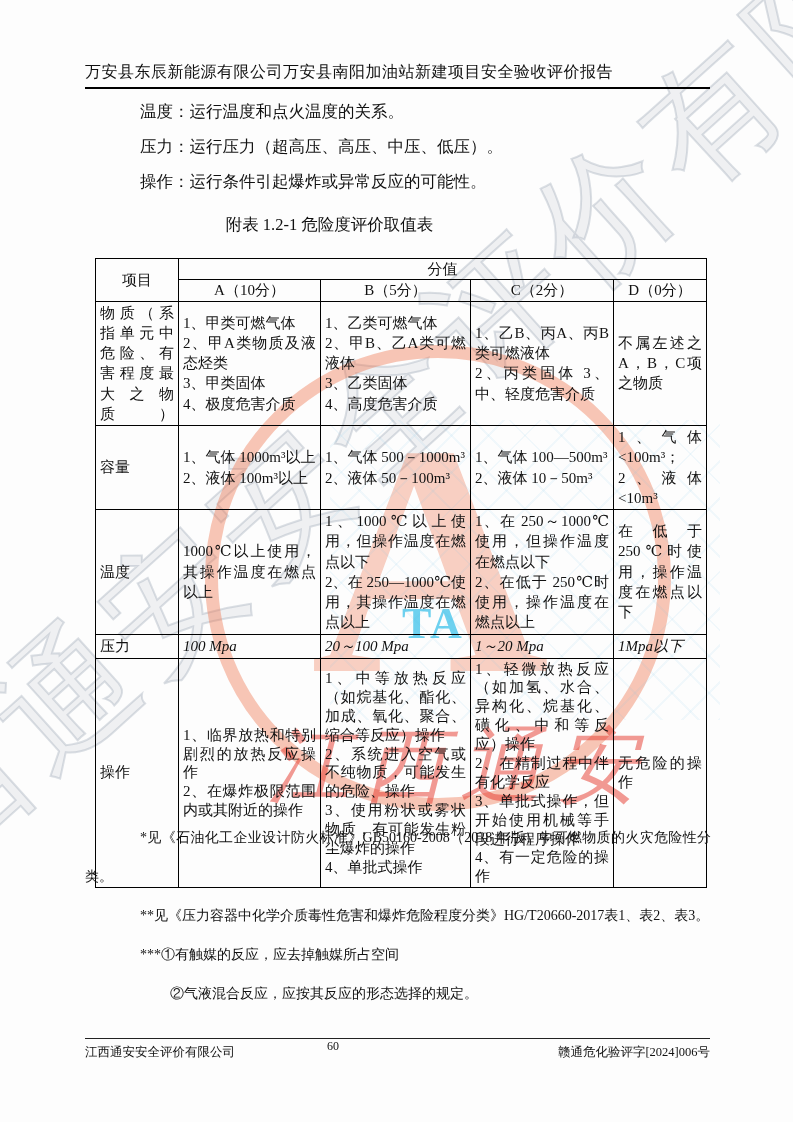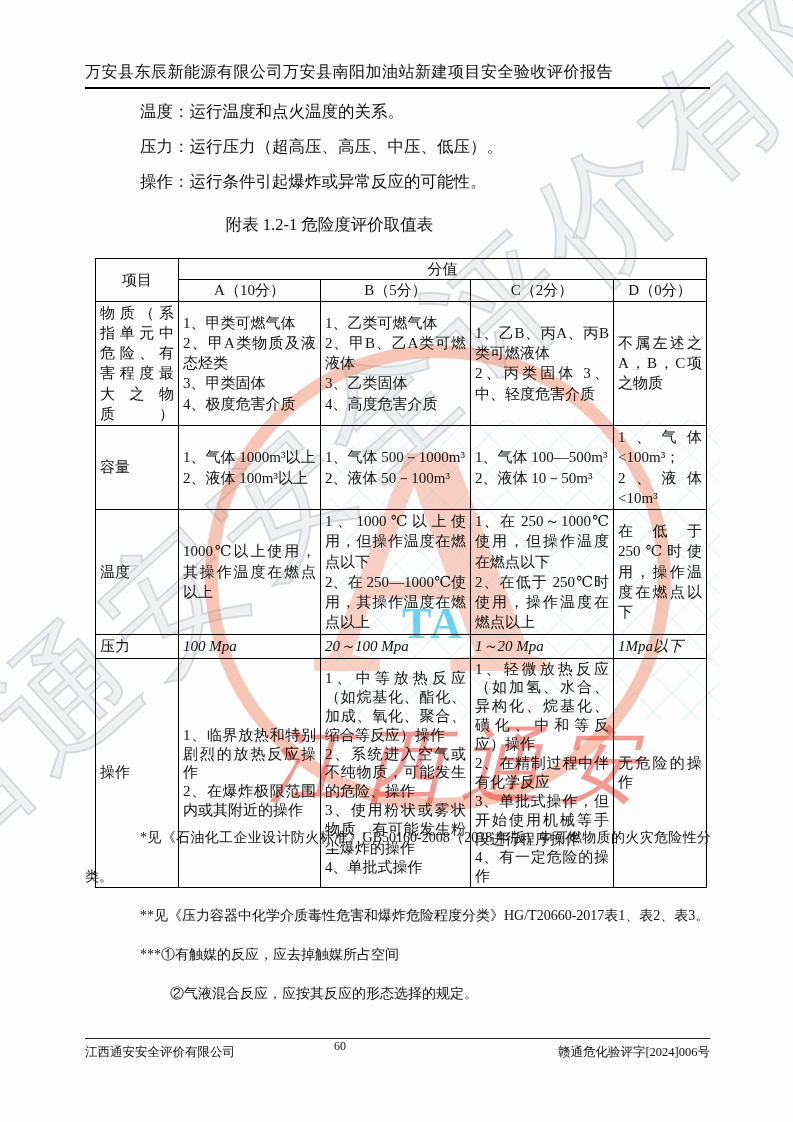"60" .footer-center { left: 14px -> 7px }
